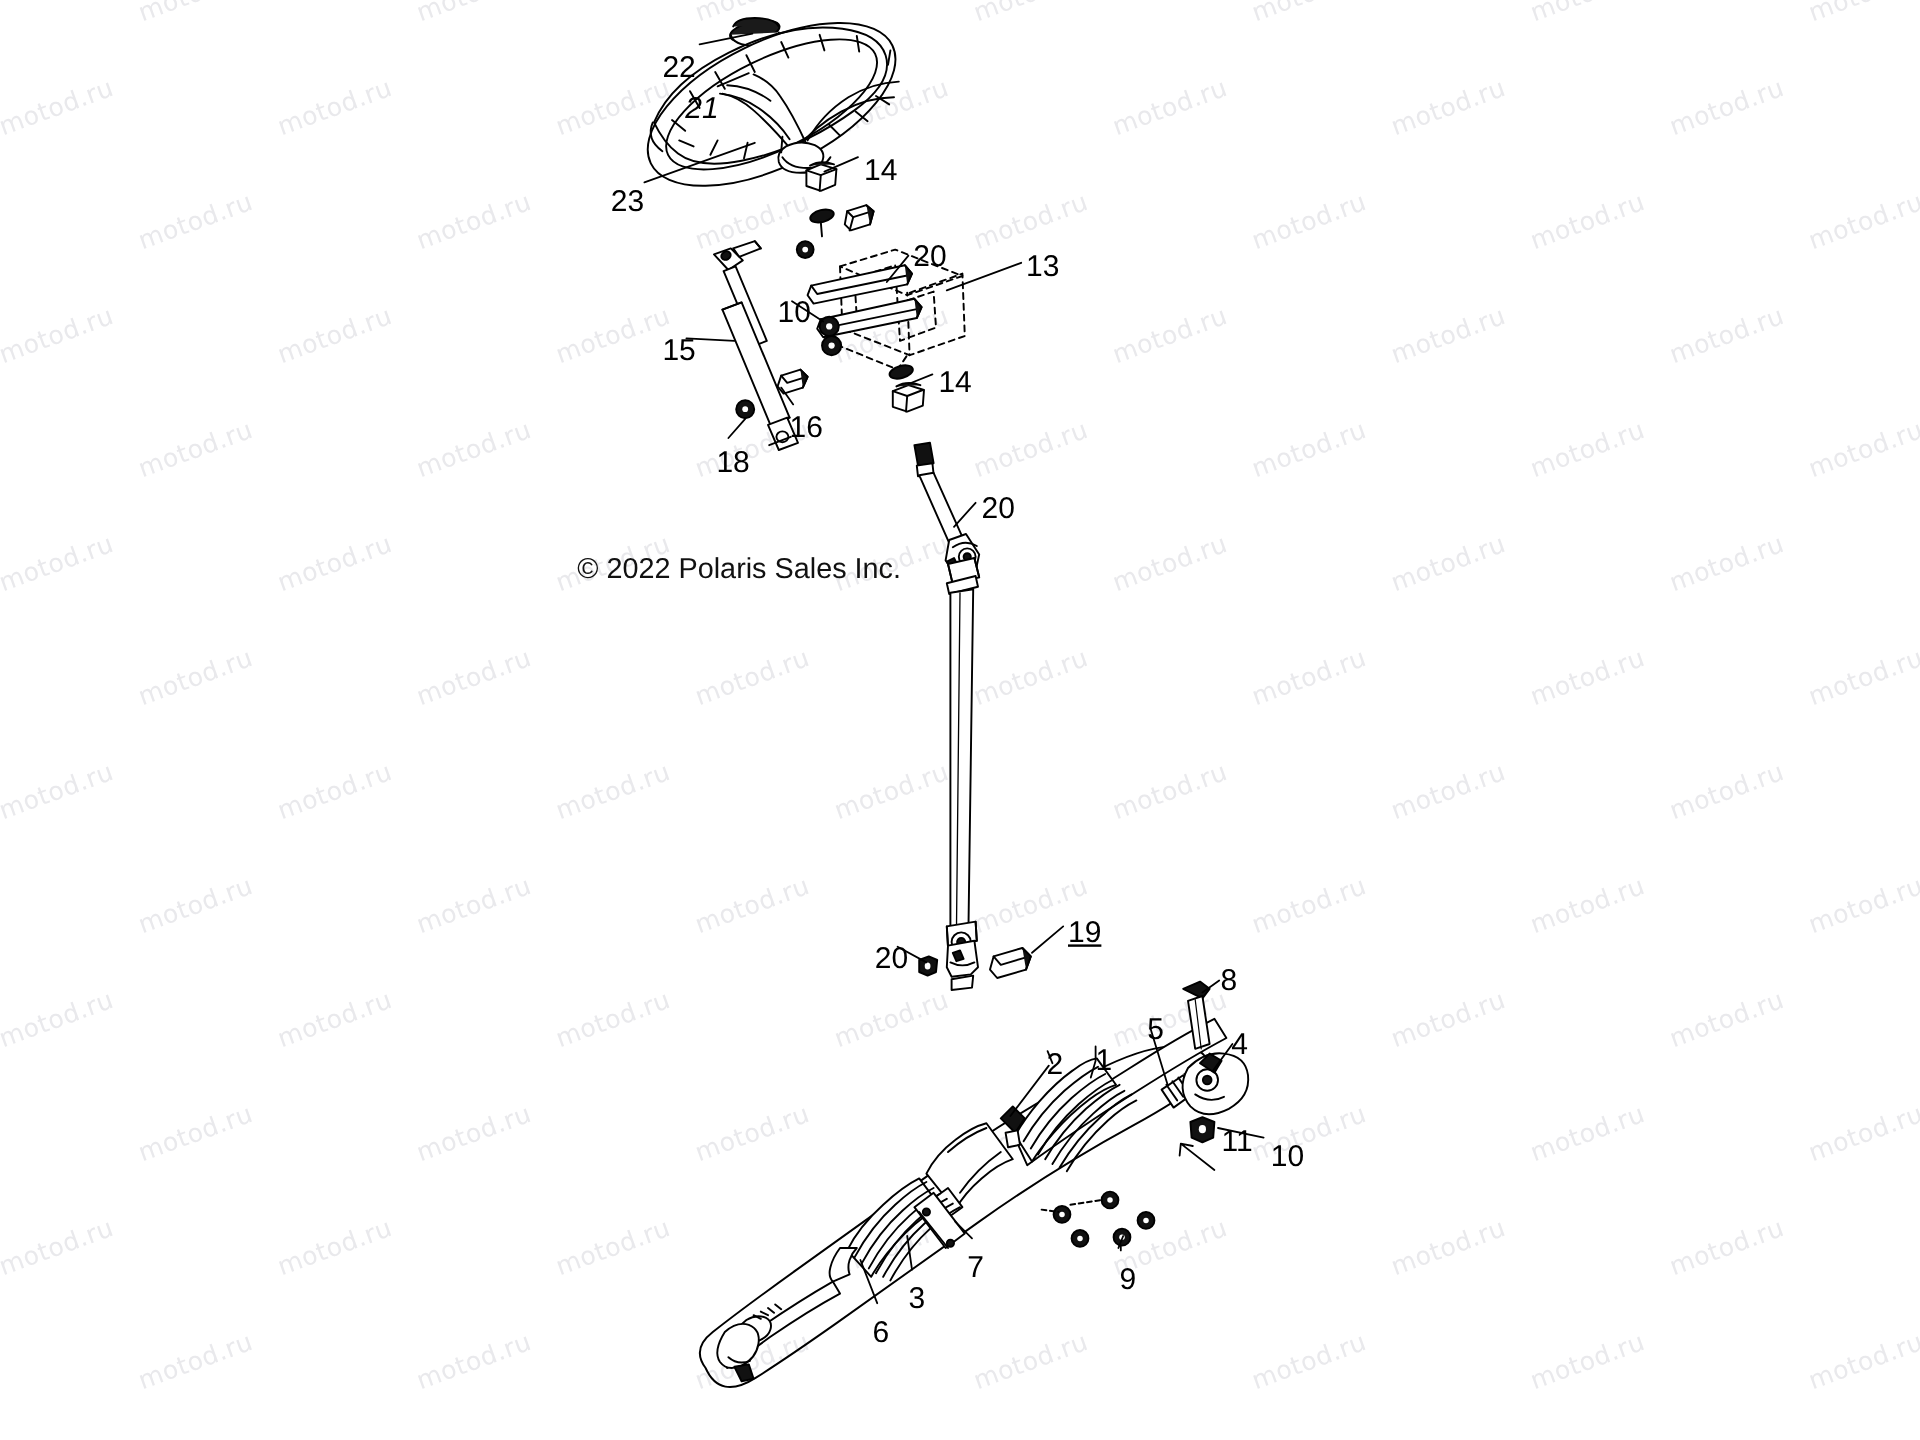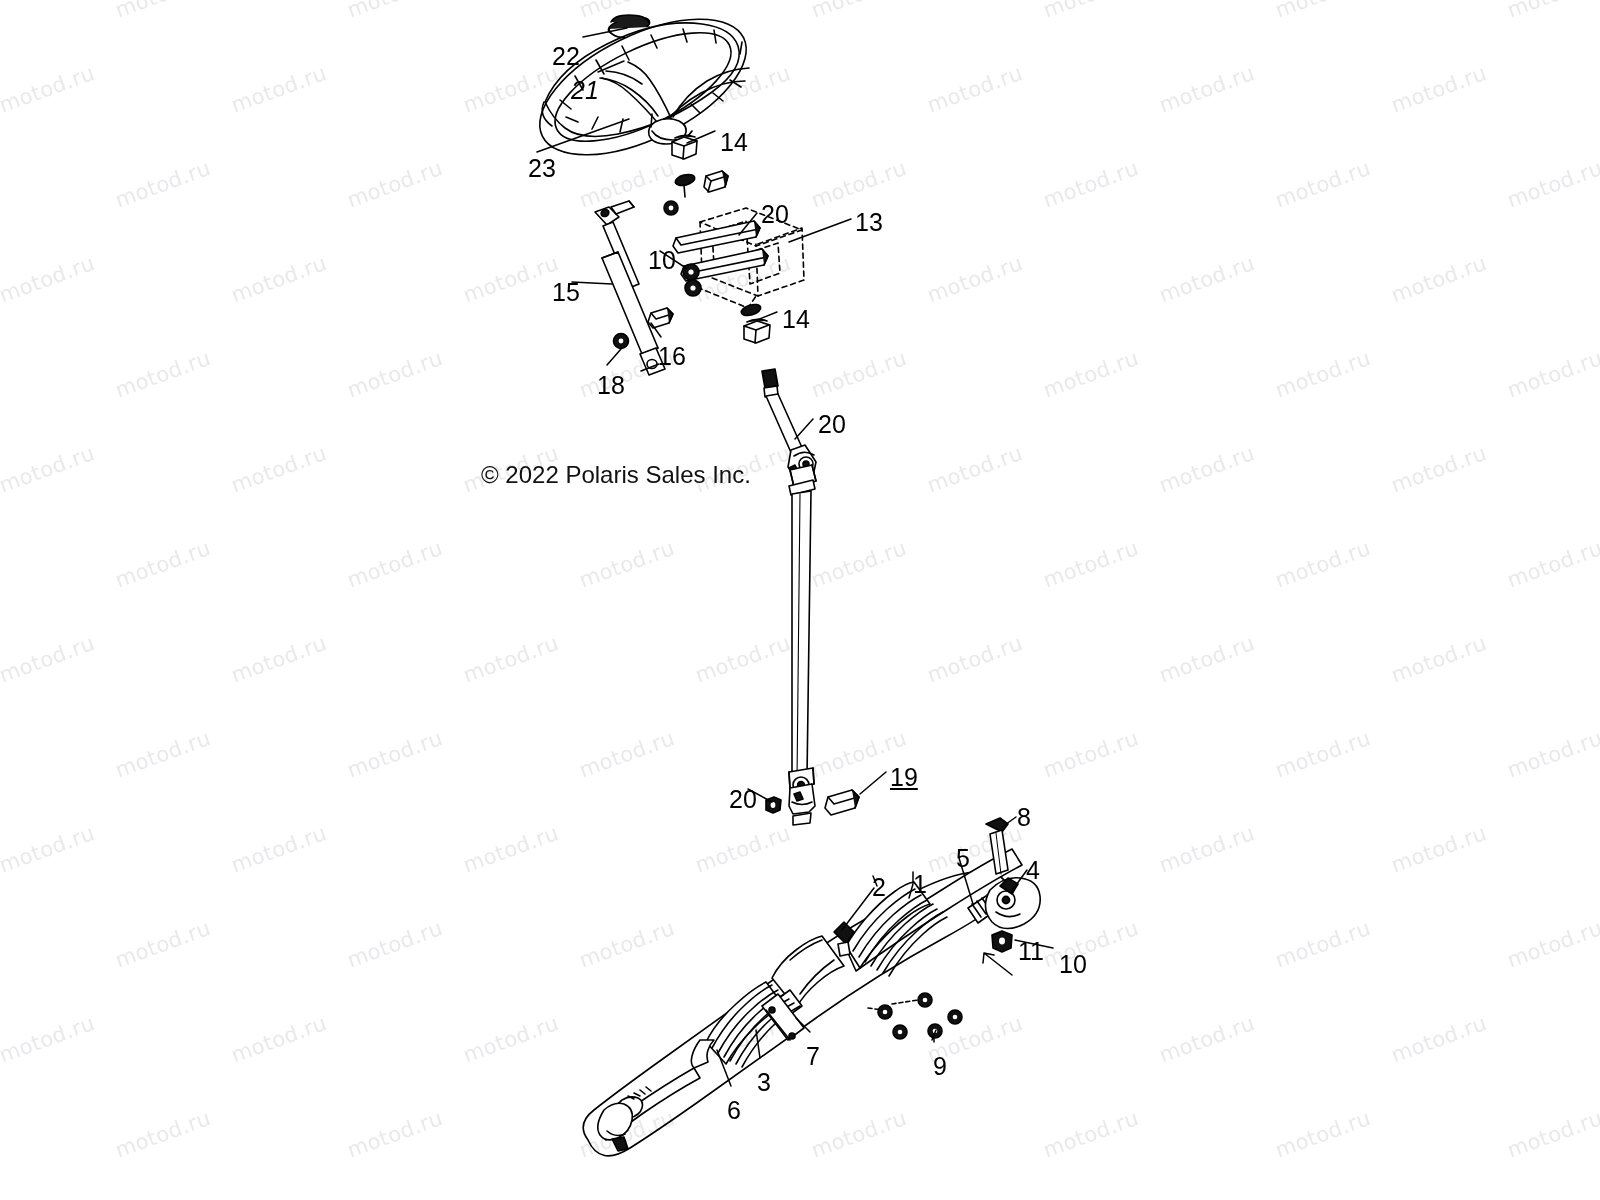"23" div.callout { left: 528px -> 509px }
